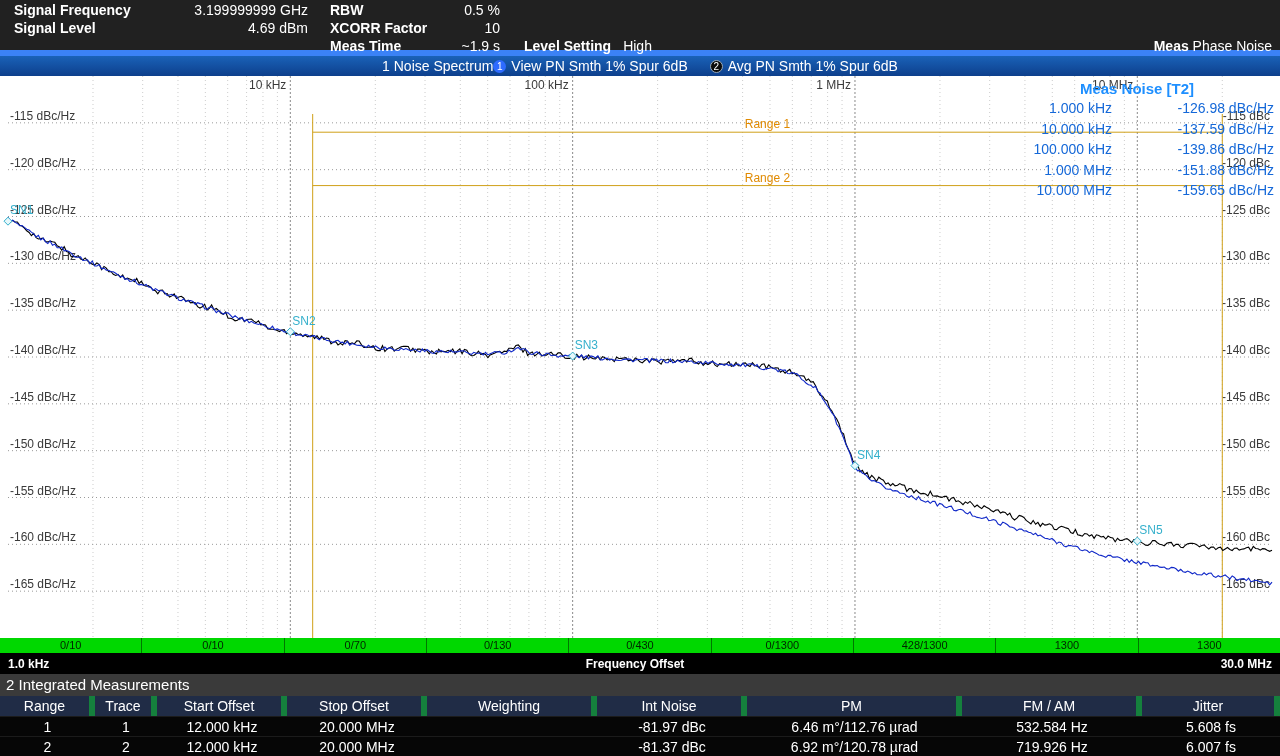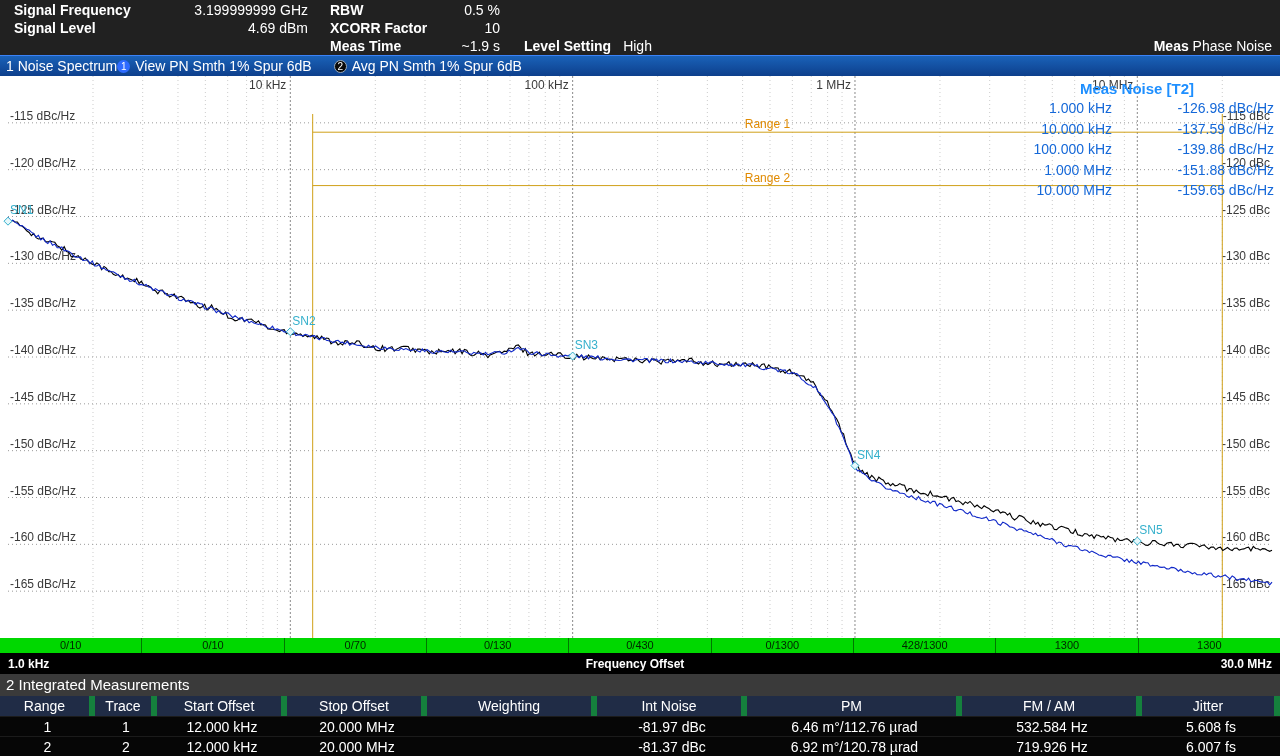"Signal Frequency 3.199999999 GHz" .top { border-bottom: 1px solid #3b82f6 -> 6px solid #3b82f6 }
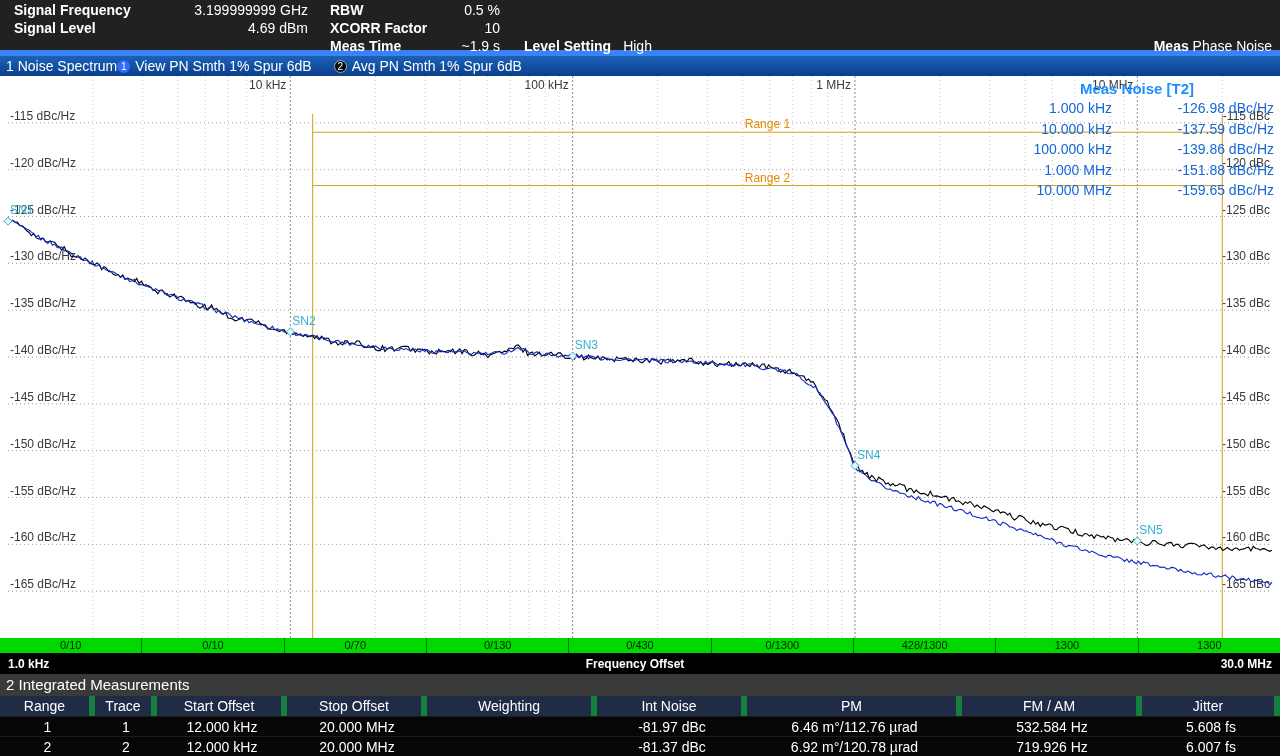"1 Noise Spectrum" .titlebar { justify-content: flex-start -> center }
